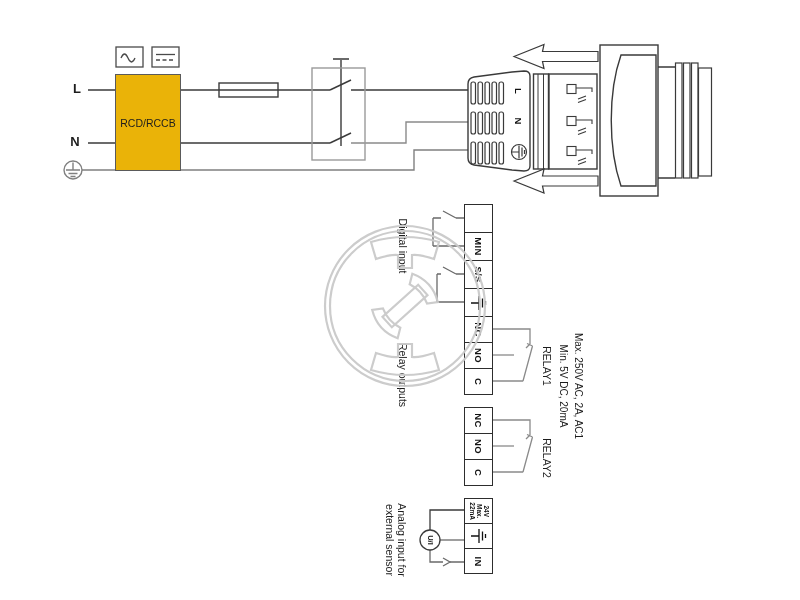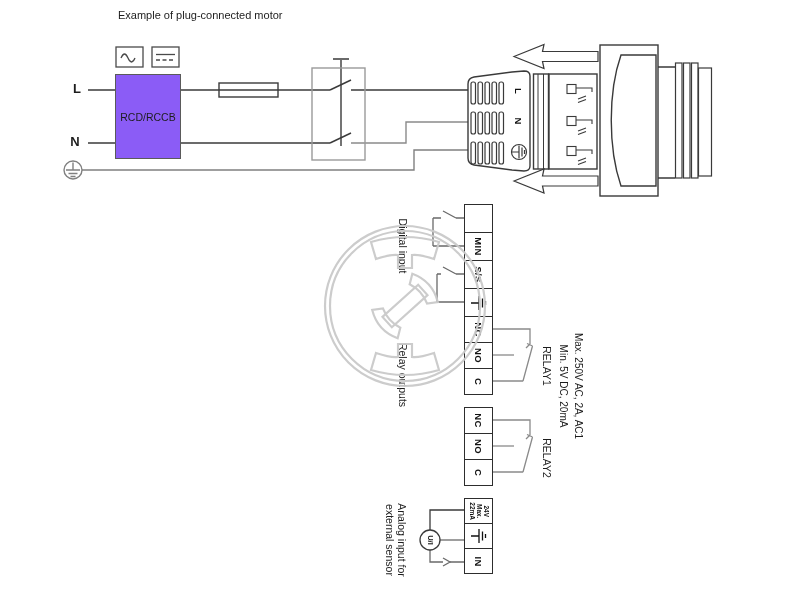"Example of plug-connected motor" div { html: <div>Example of plug-connected motor</div> -> none }
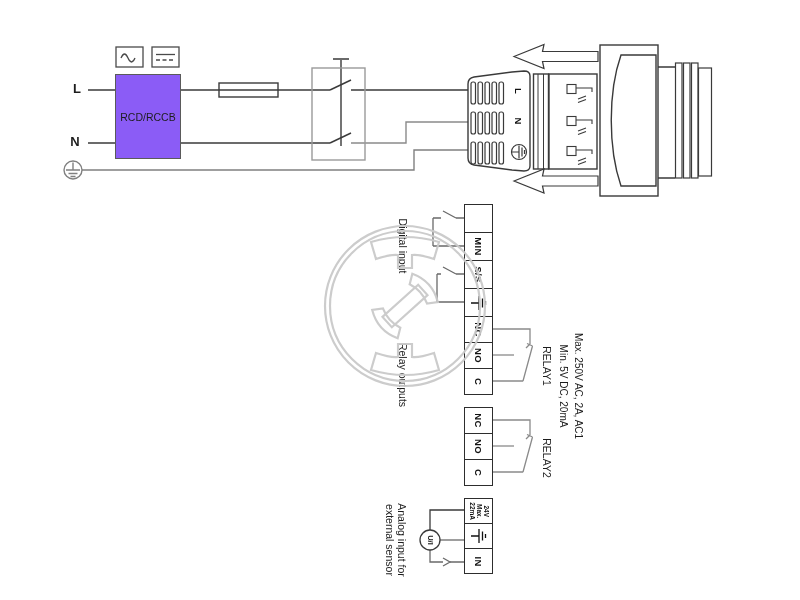"RCD/RCCB" .rcd { background: #8b5cf6 -> #eab308; height: 85px -> 97px }
